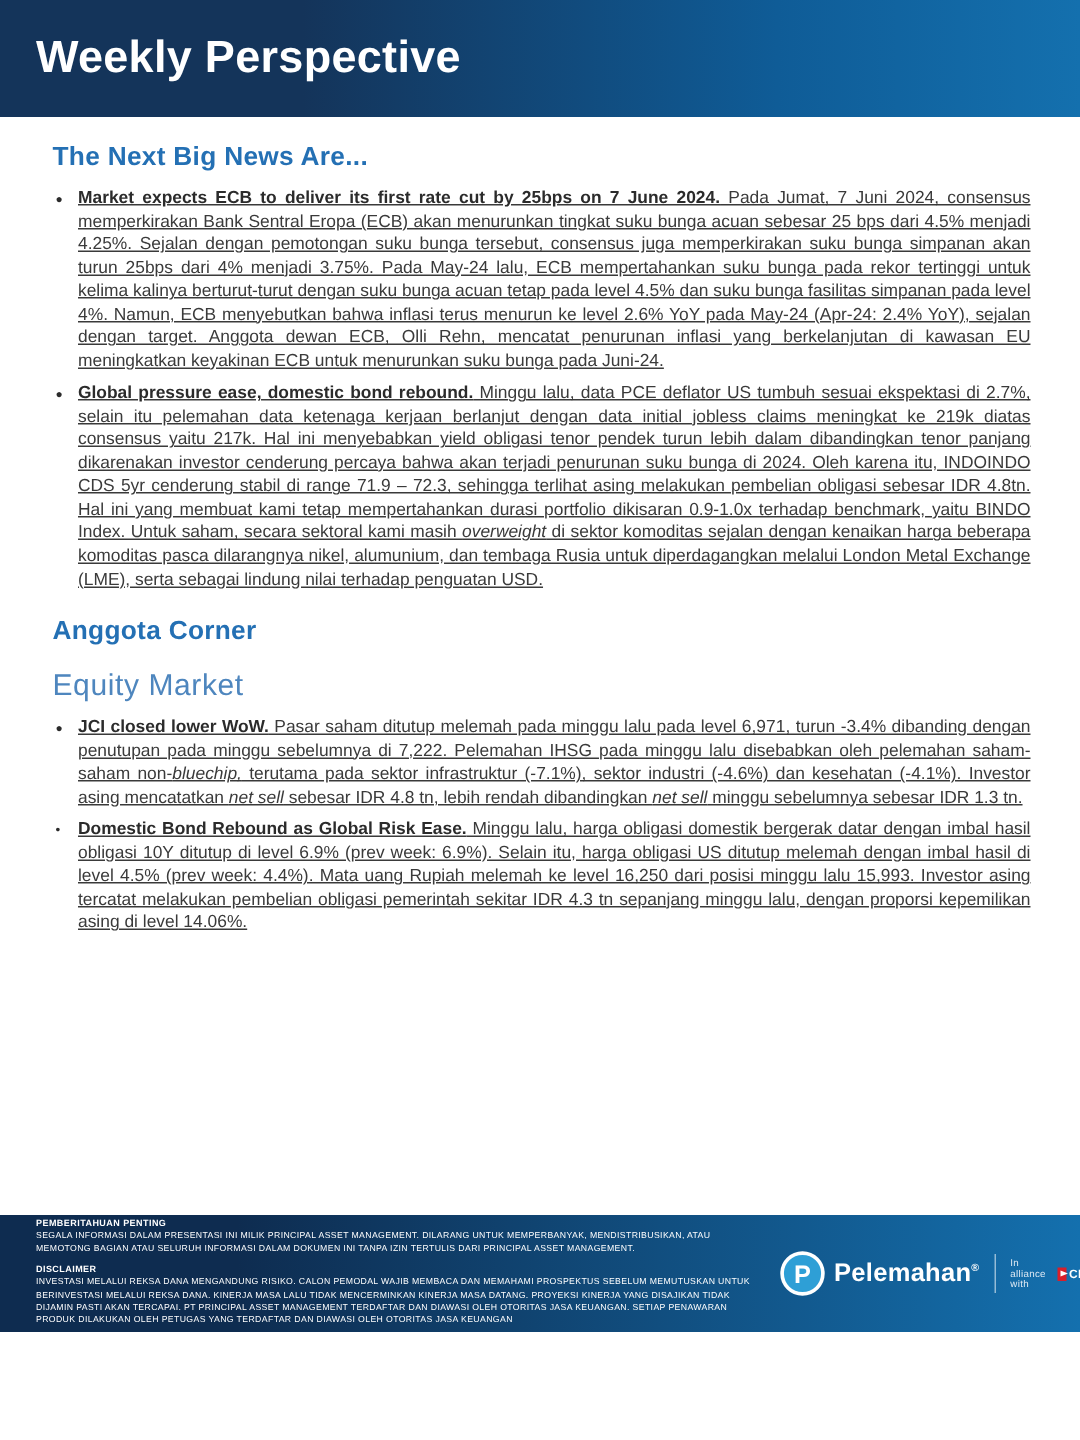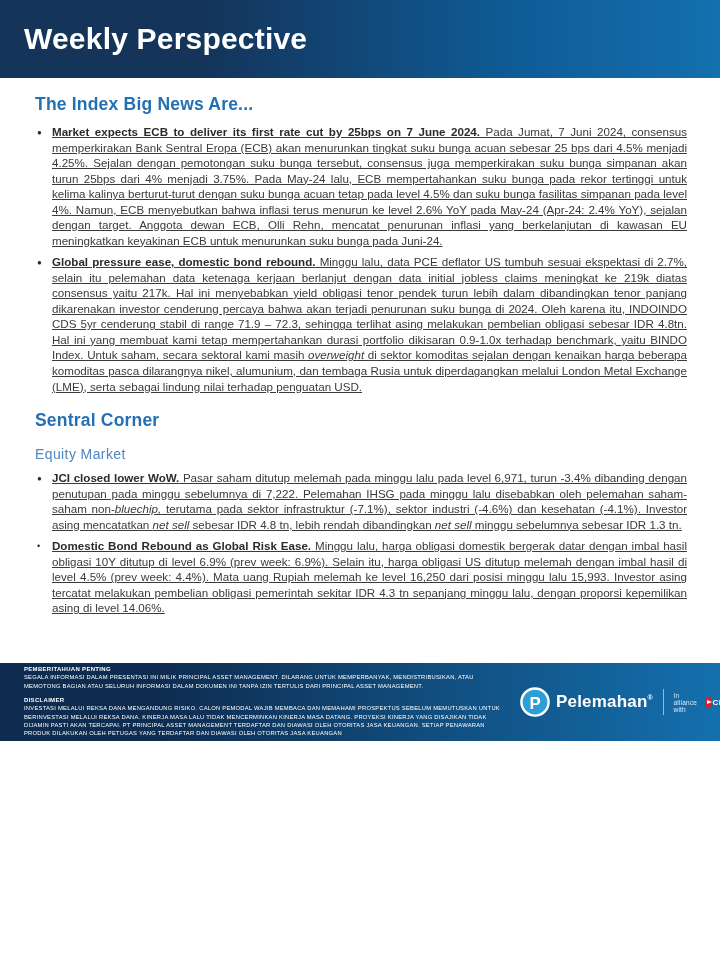"Weekly Perspective" .page { height: 741px -> 888px }
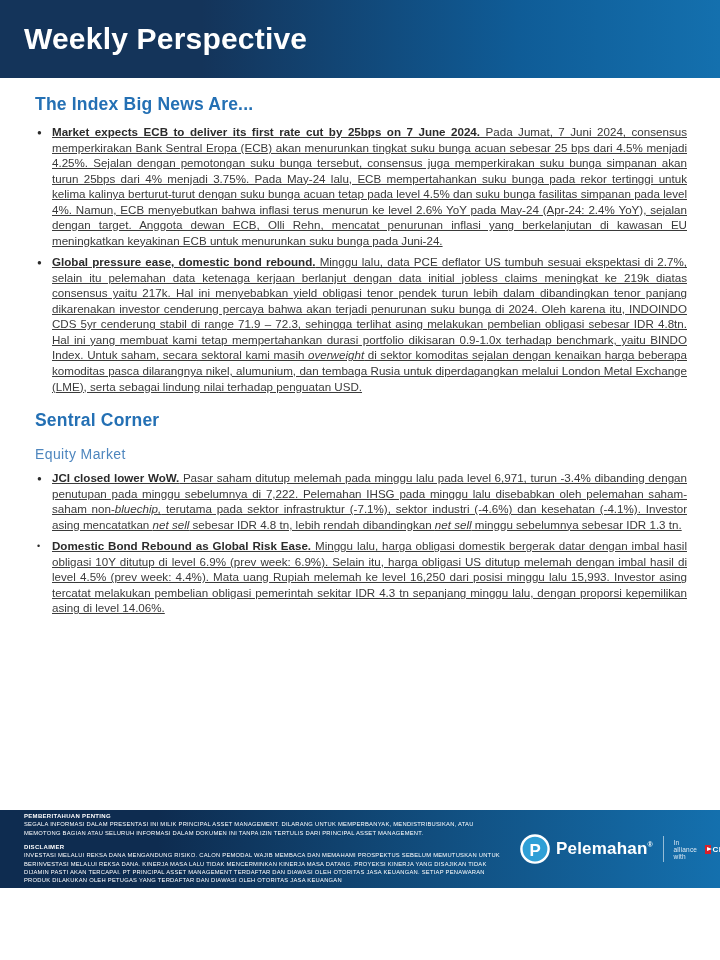"The Index Big News Are..." h2.sec { text: Index -> Next }
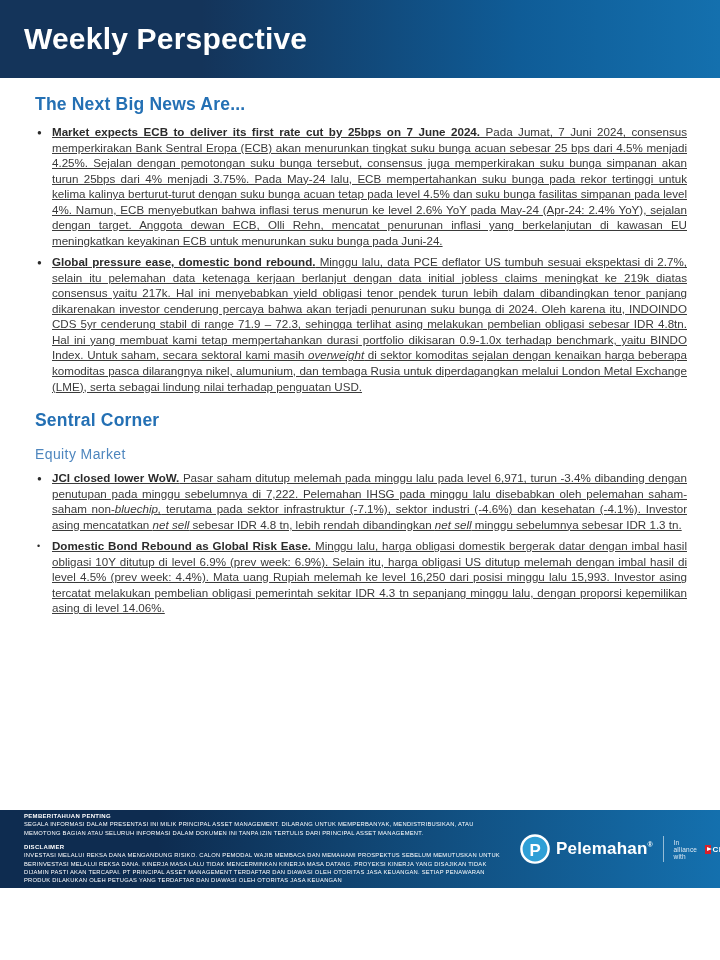"Sentral Corner" h2.sec { text: Sentral -> Anggota }
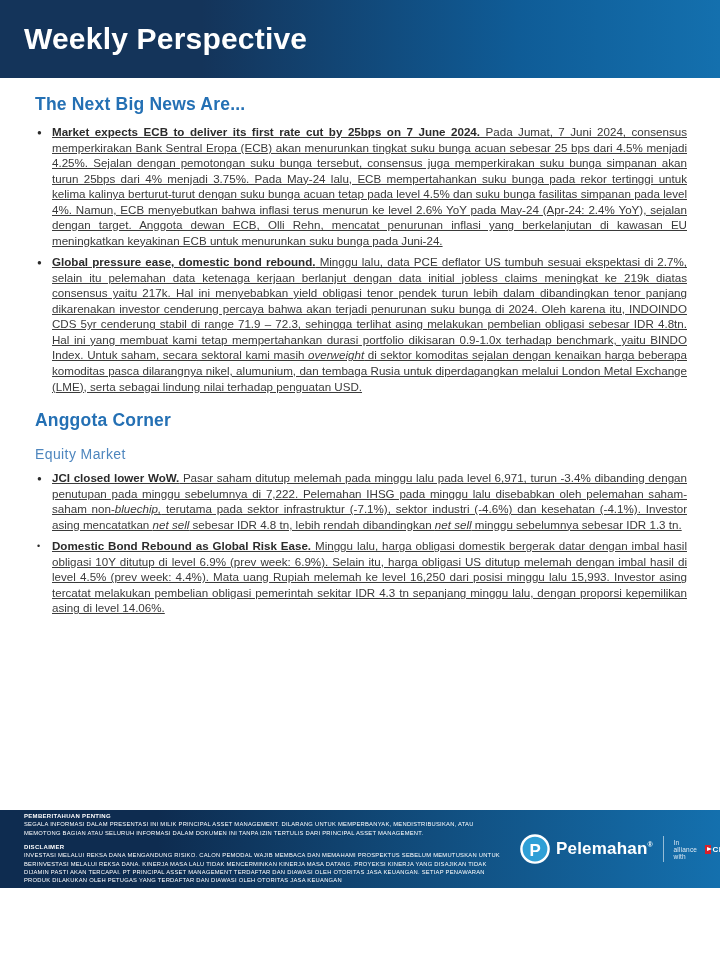"Equity Market" h3.sub { font-size: 14px -> 20px }
